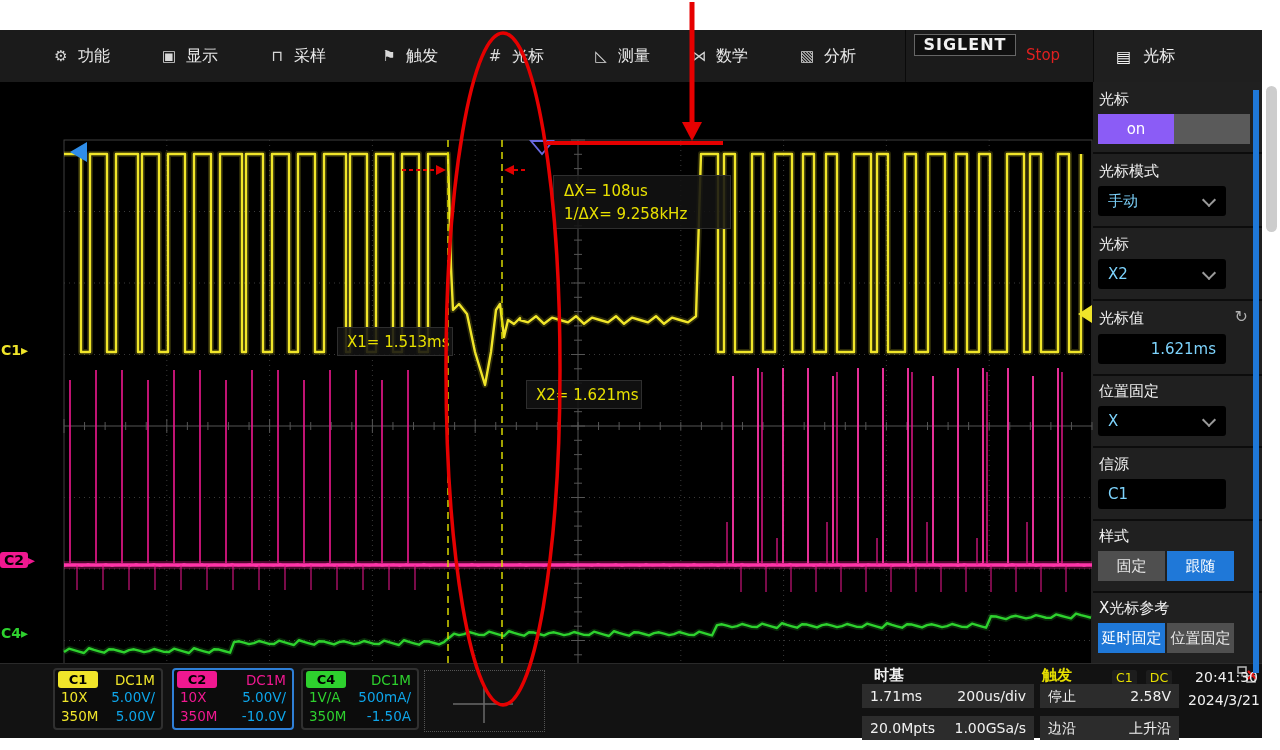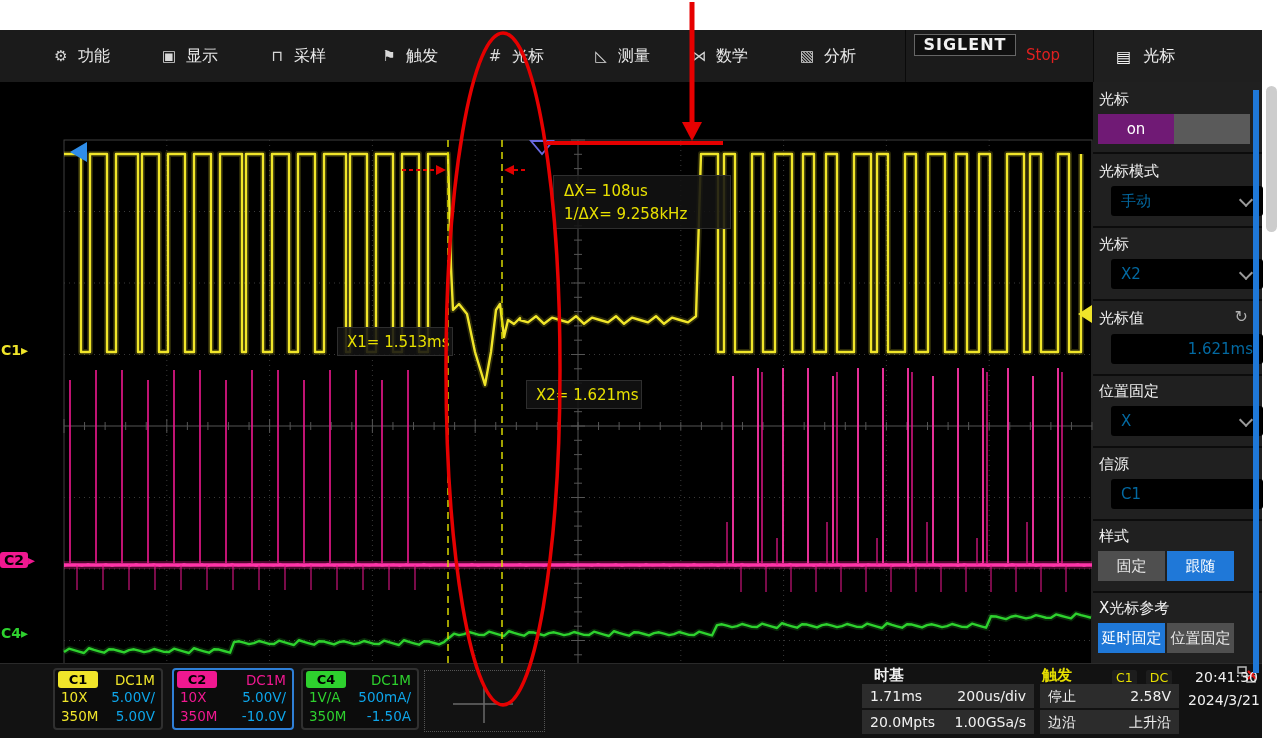"on" #toggle .on { background: #701a75 -> #8b5cf6 }
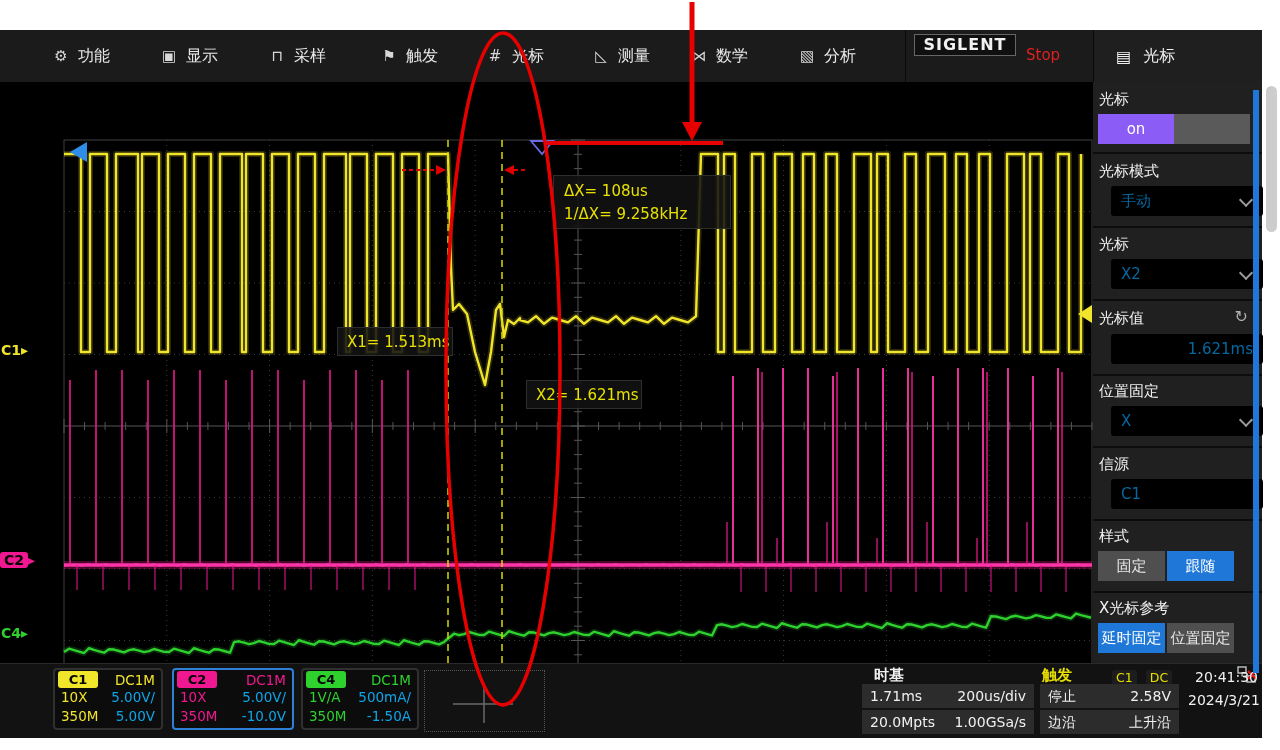"手动" .sb-field { color: #0369a1 -> #7dd3fc; left: 18px -> 5px; width: 152px -> 128px }
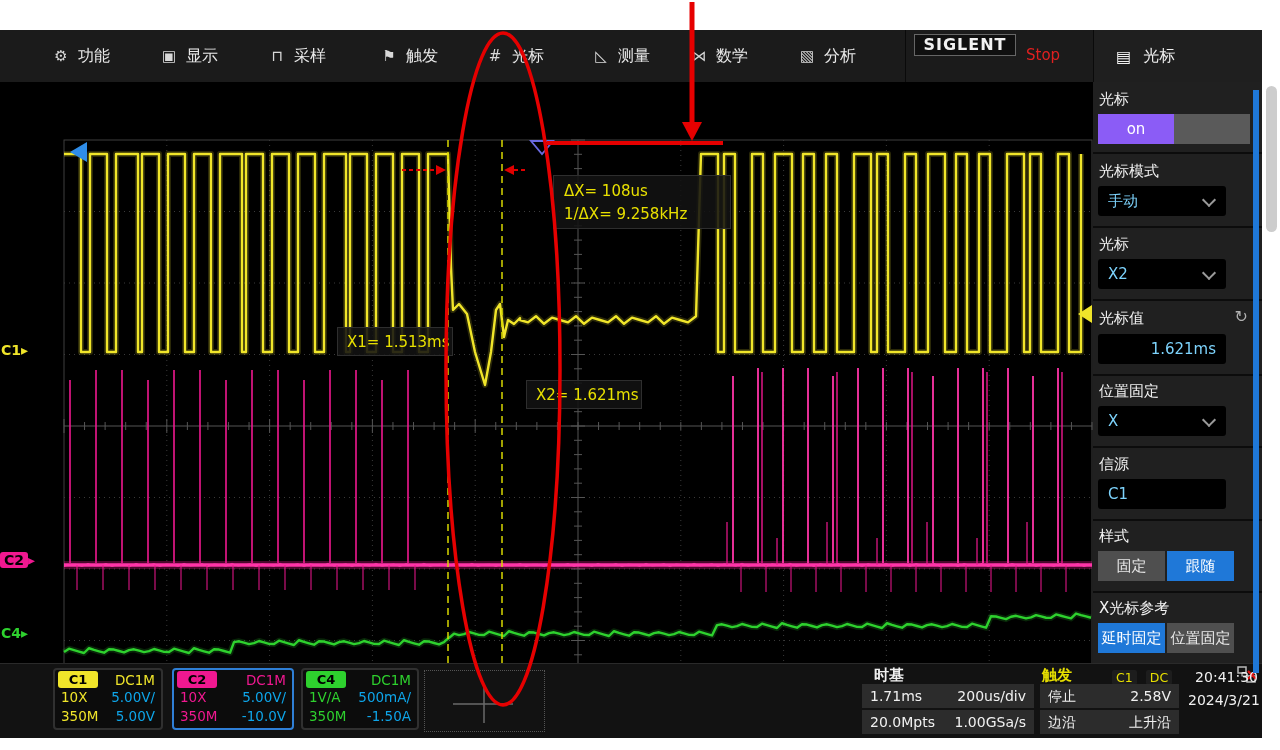"1.71ms" .tb-rows { gap: 2px -> 8px }
